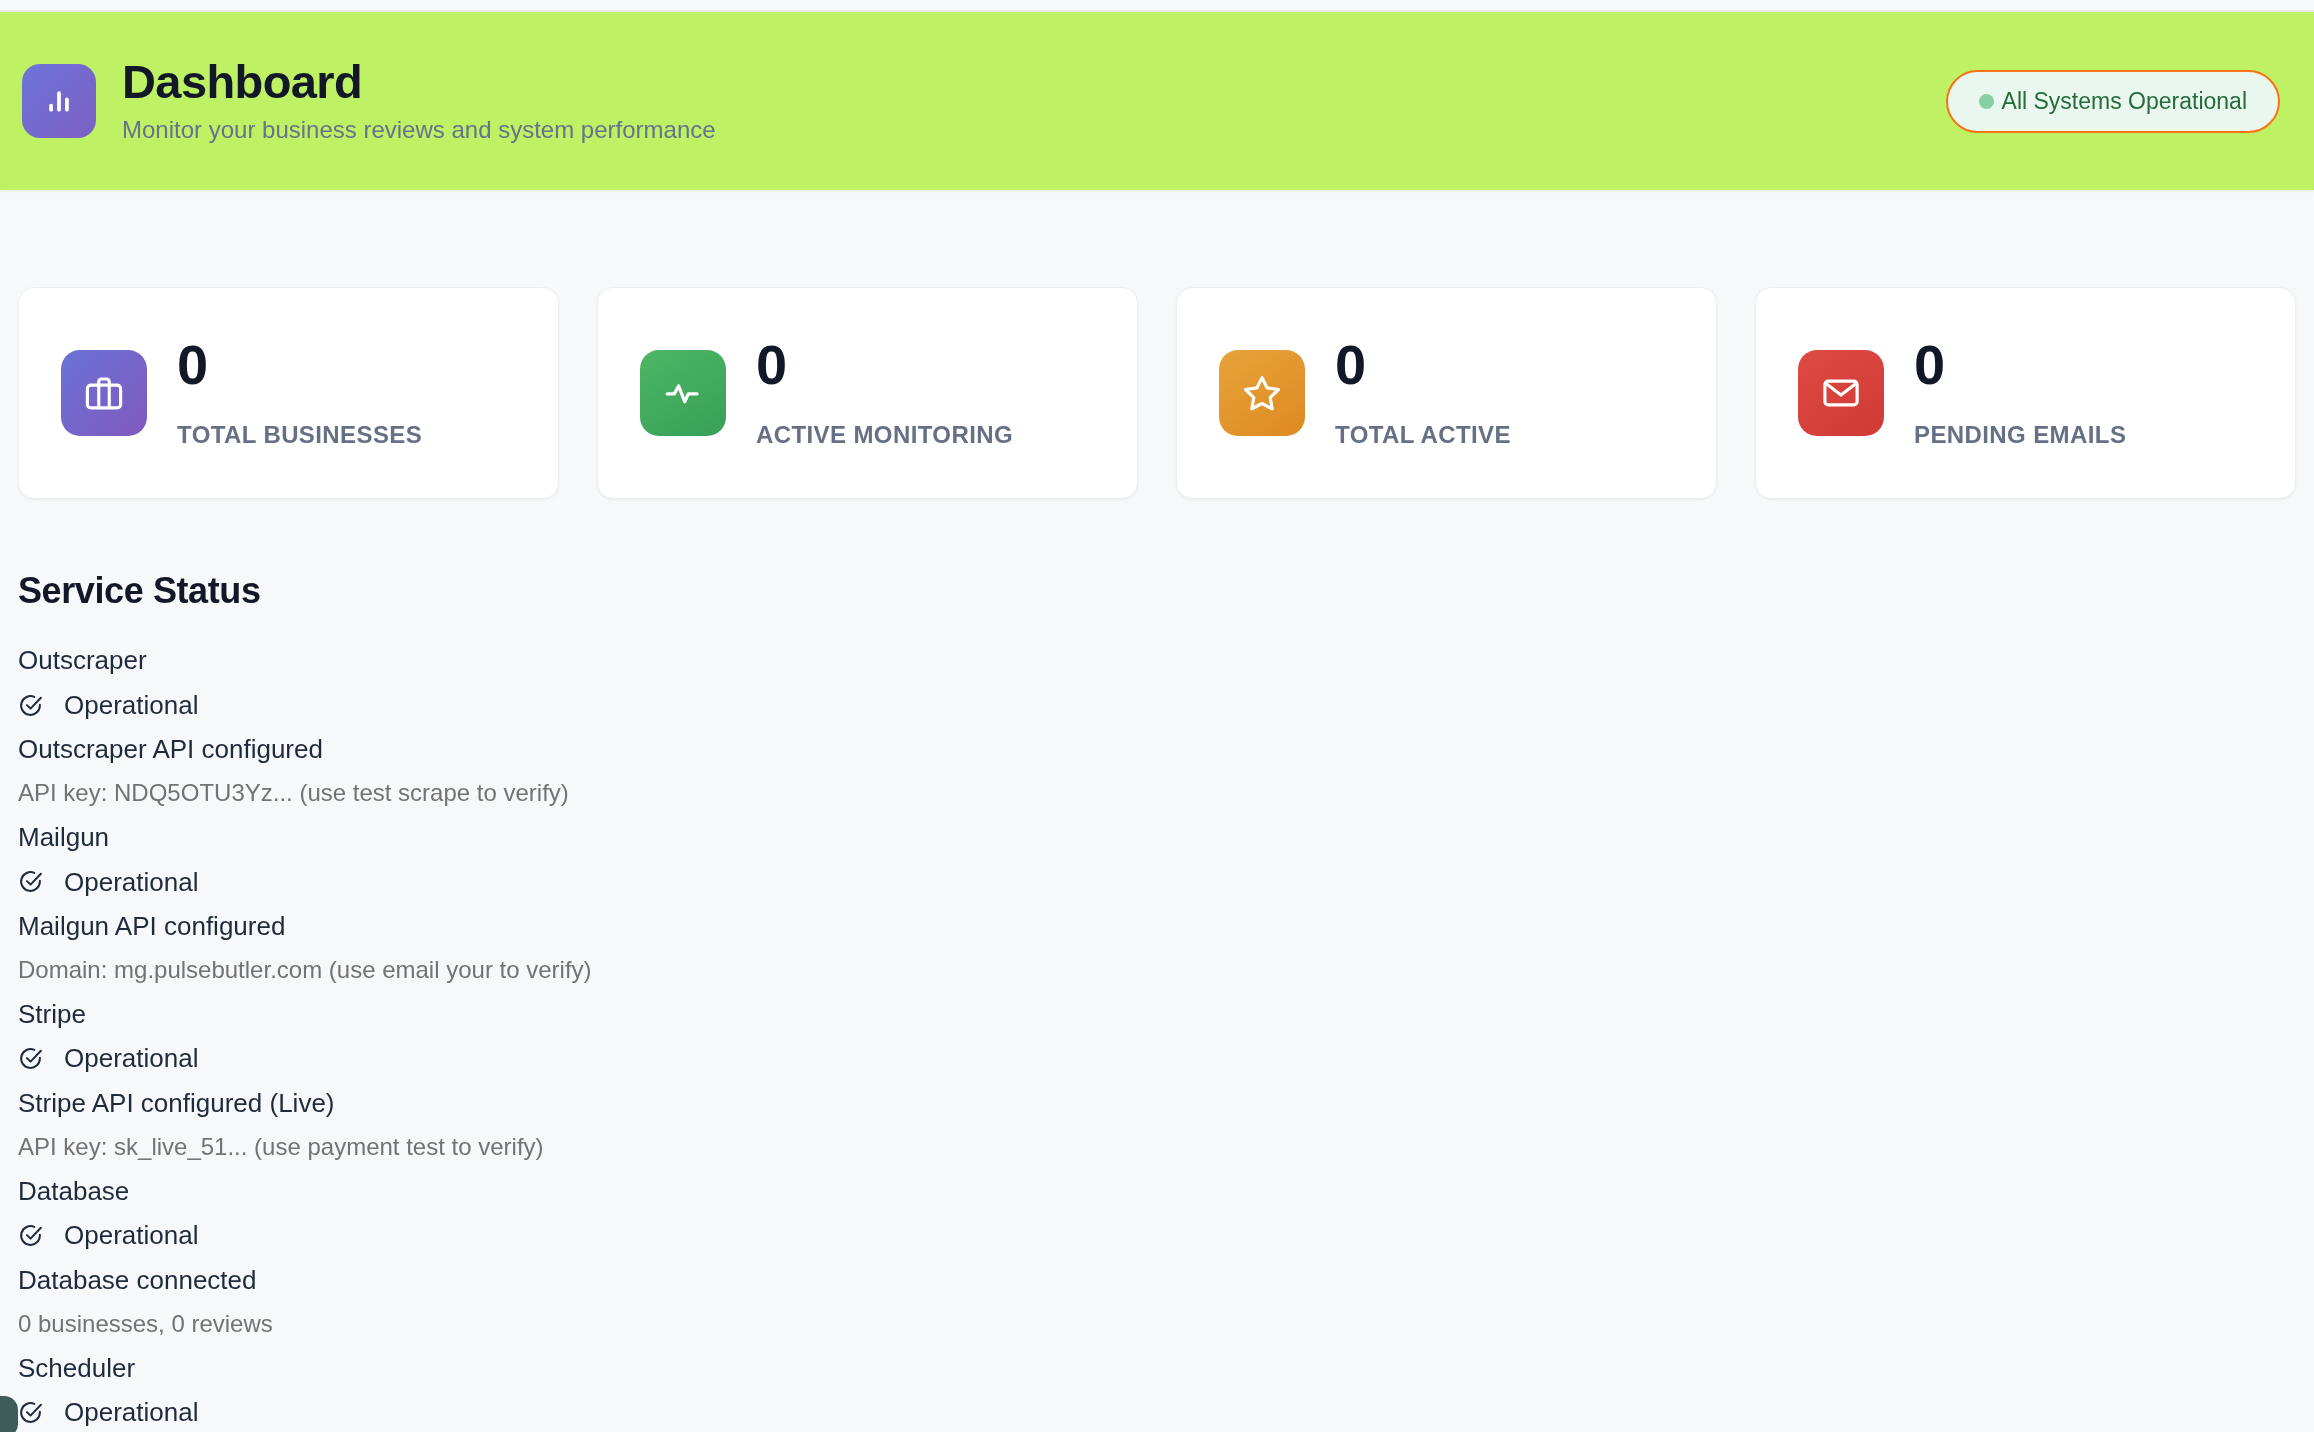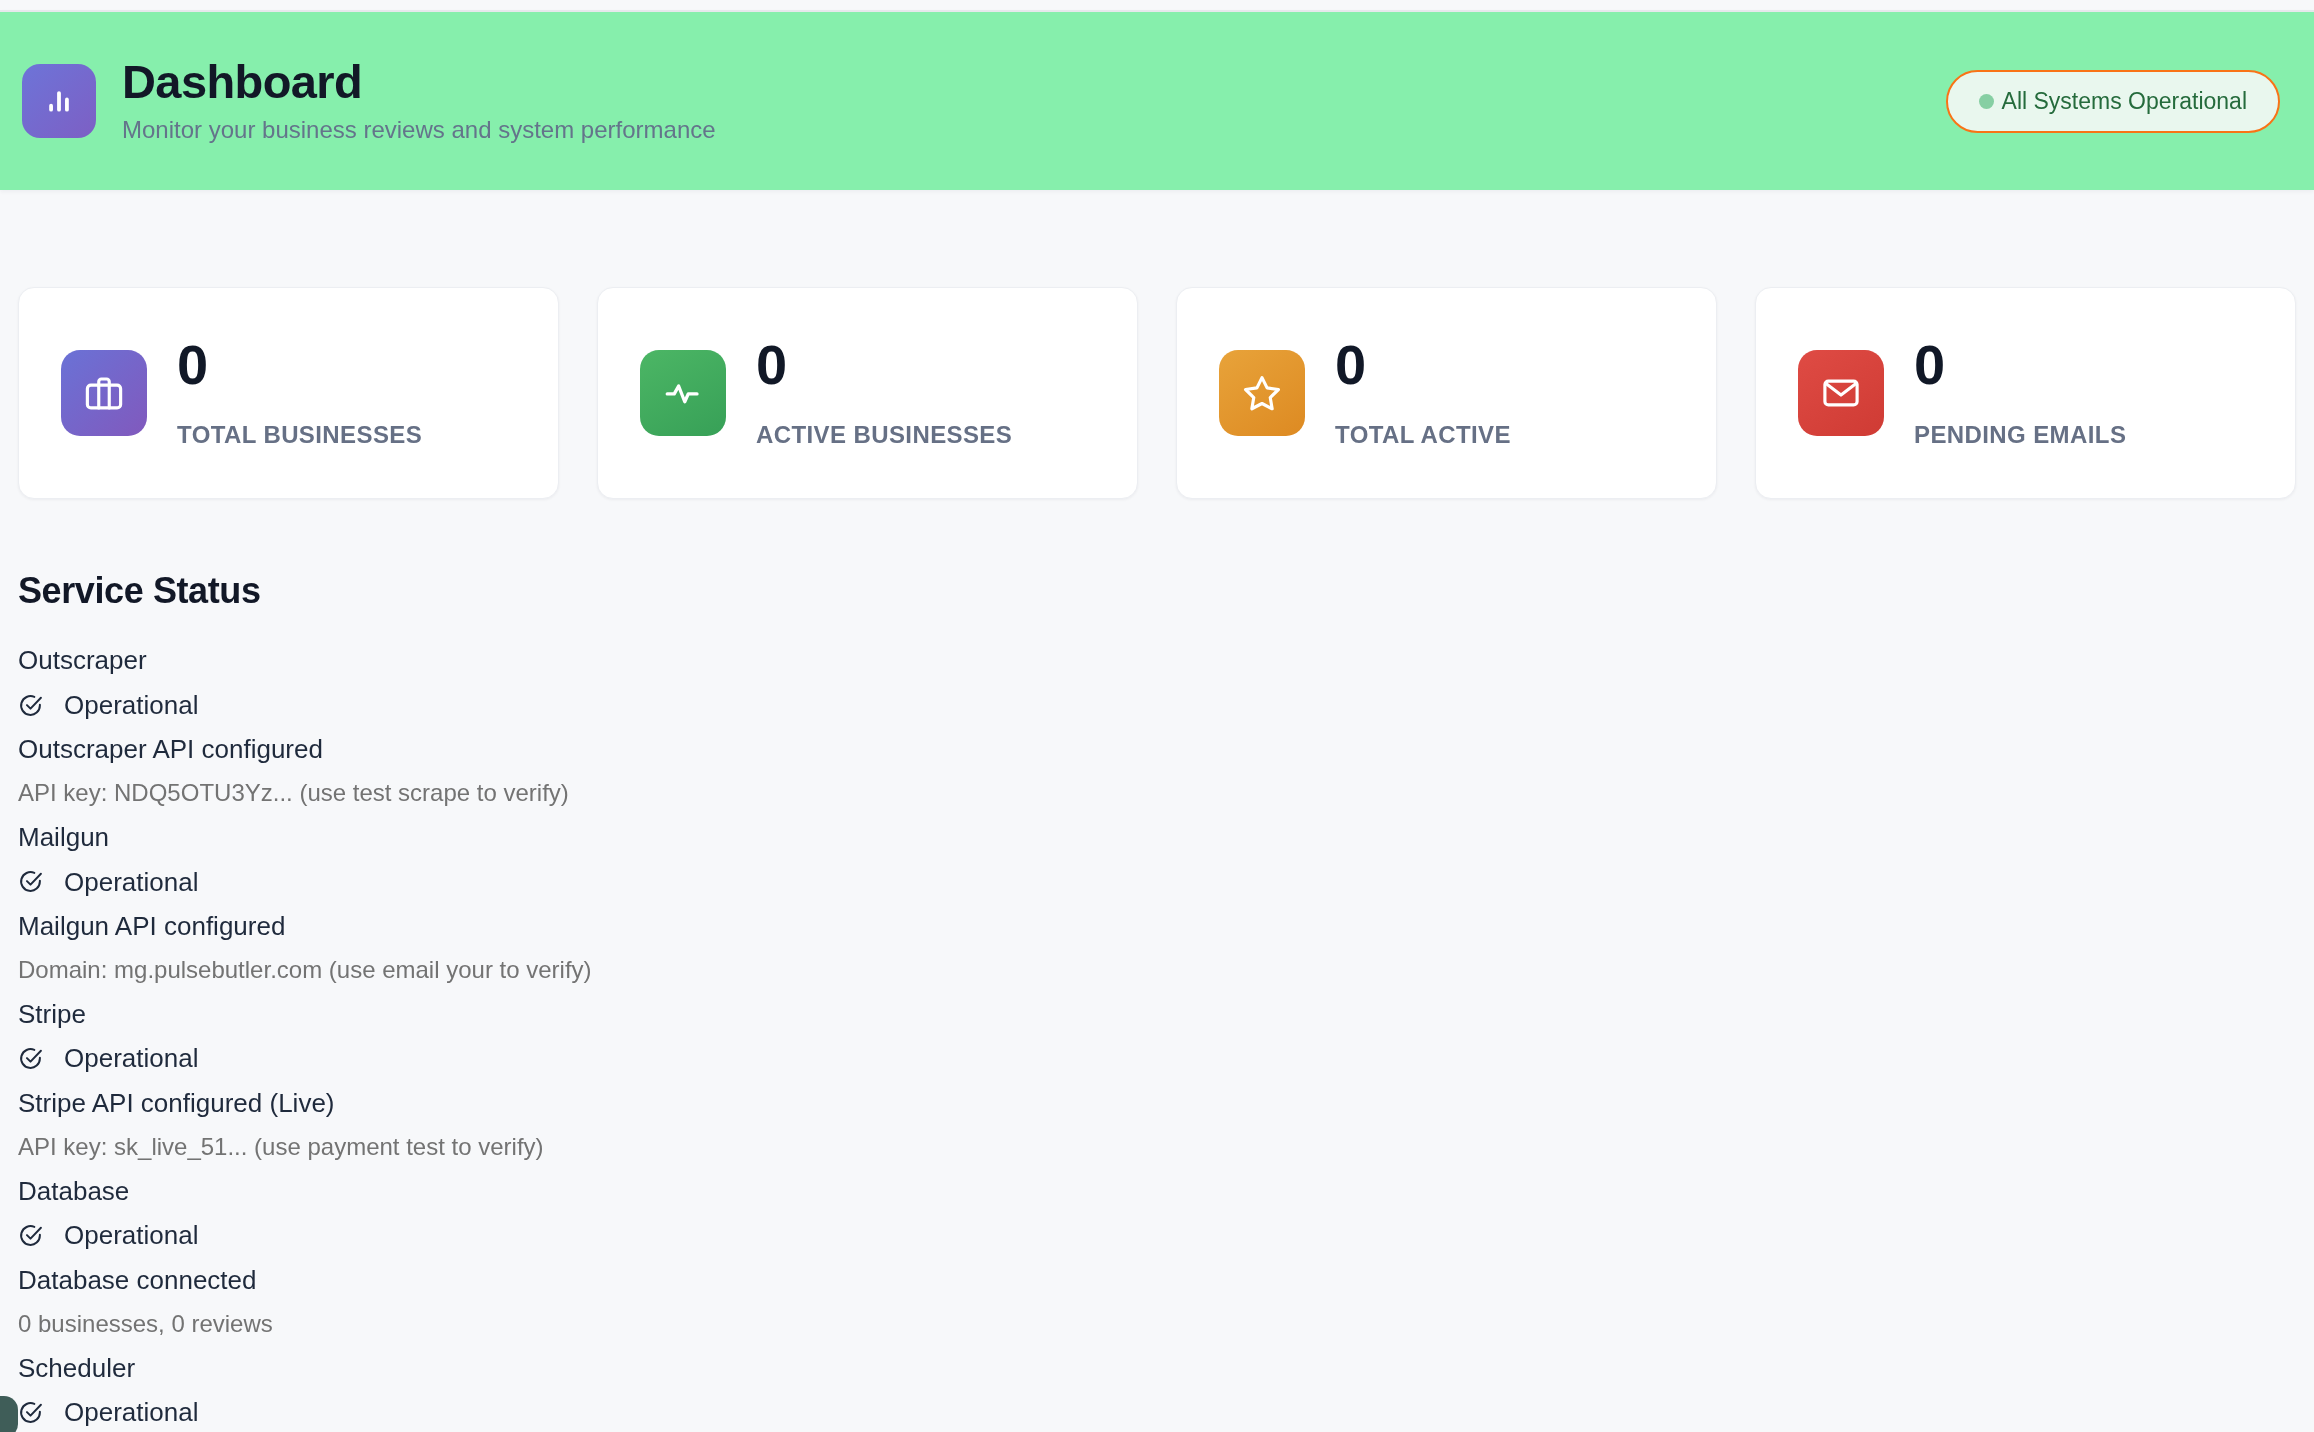"Dashboard" .header { background: #86efac -> #bef264 }
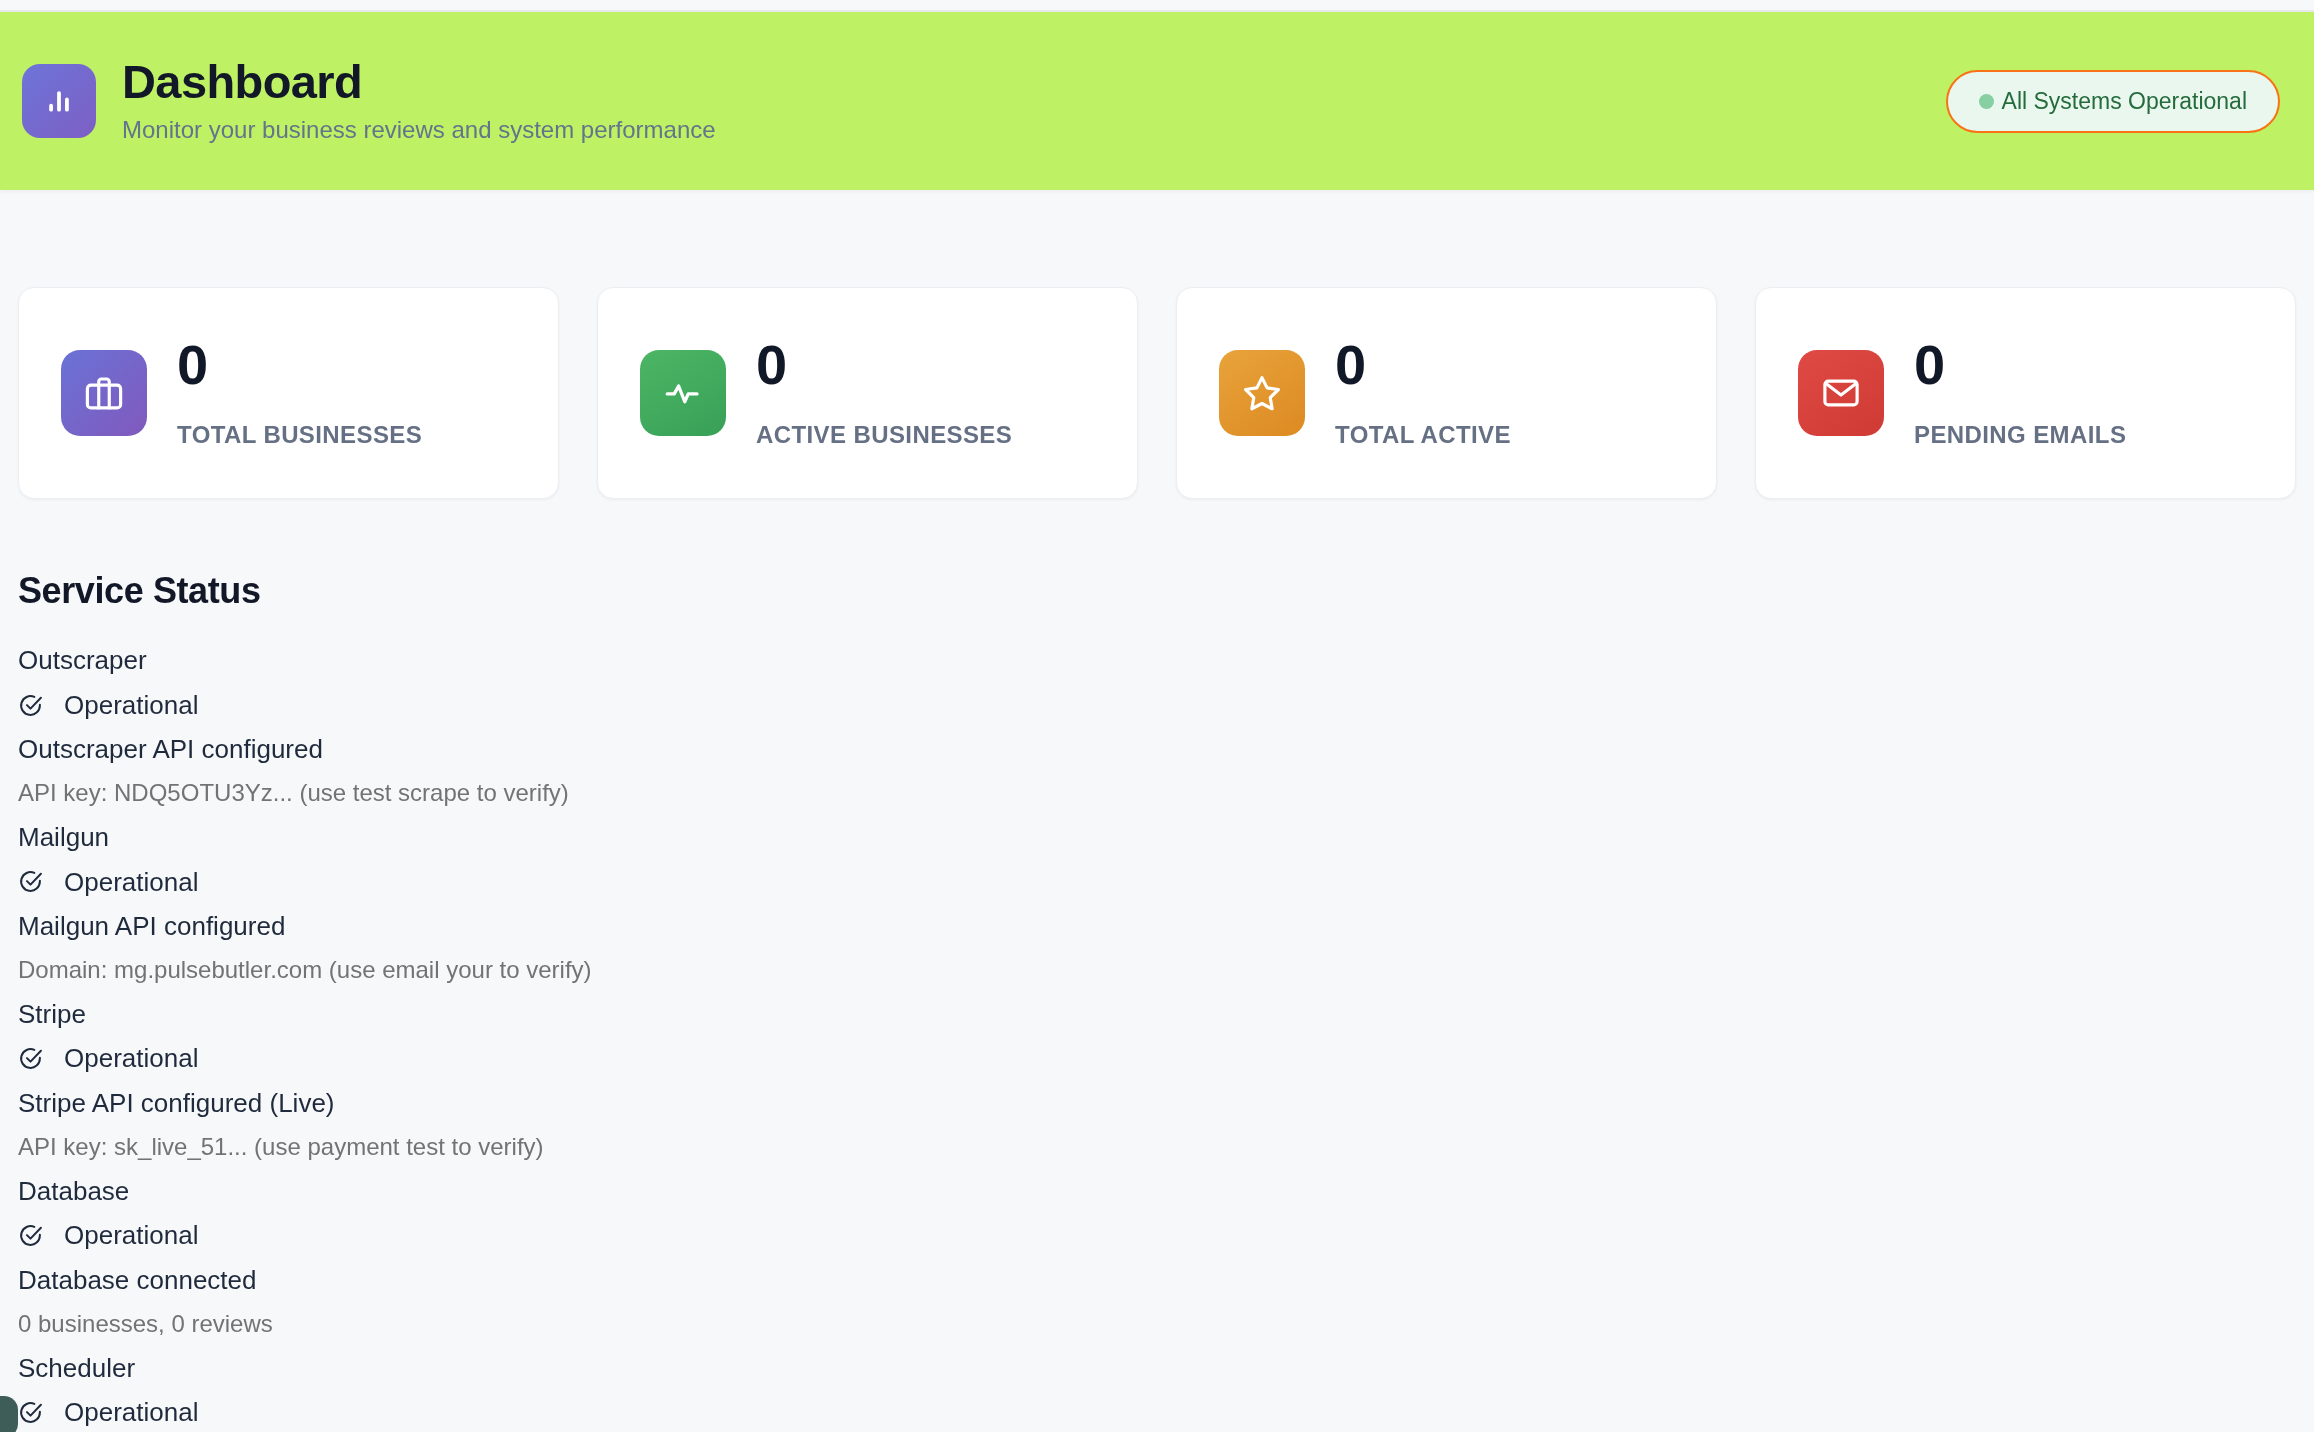"ACTIVE BUSINESSES" div.stat-label { text: BUSINESSES -> MONITORING }
